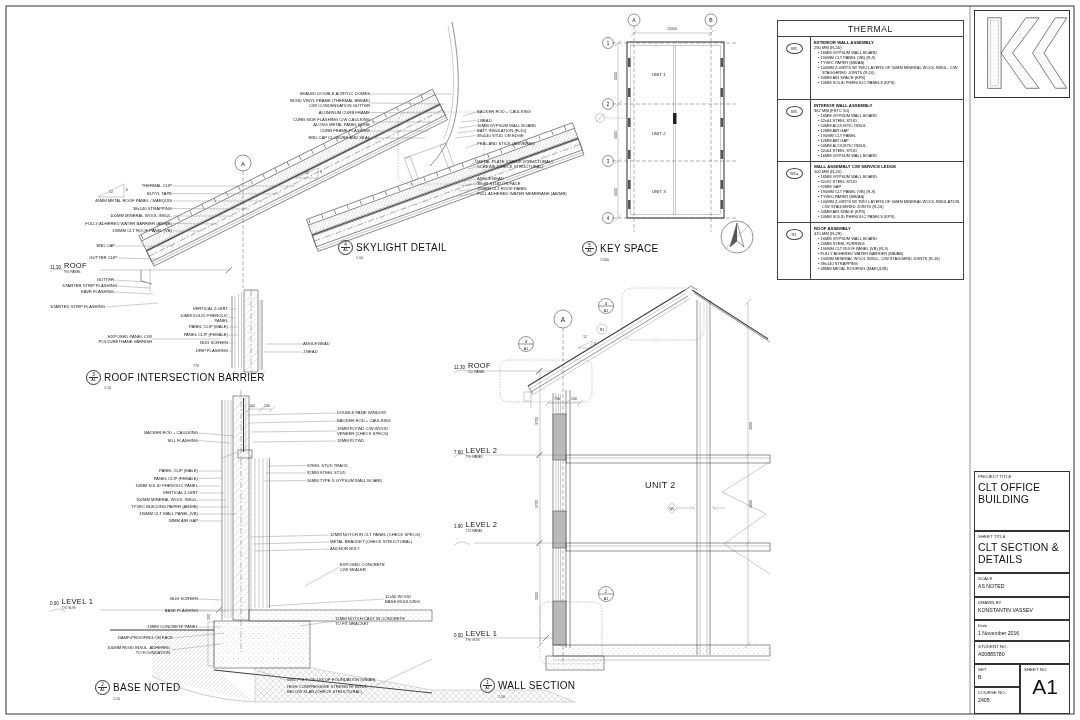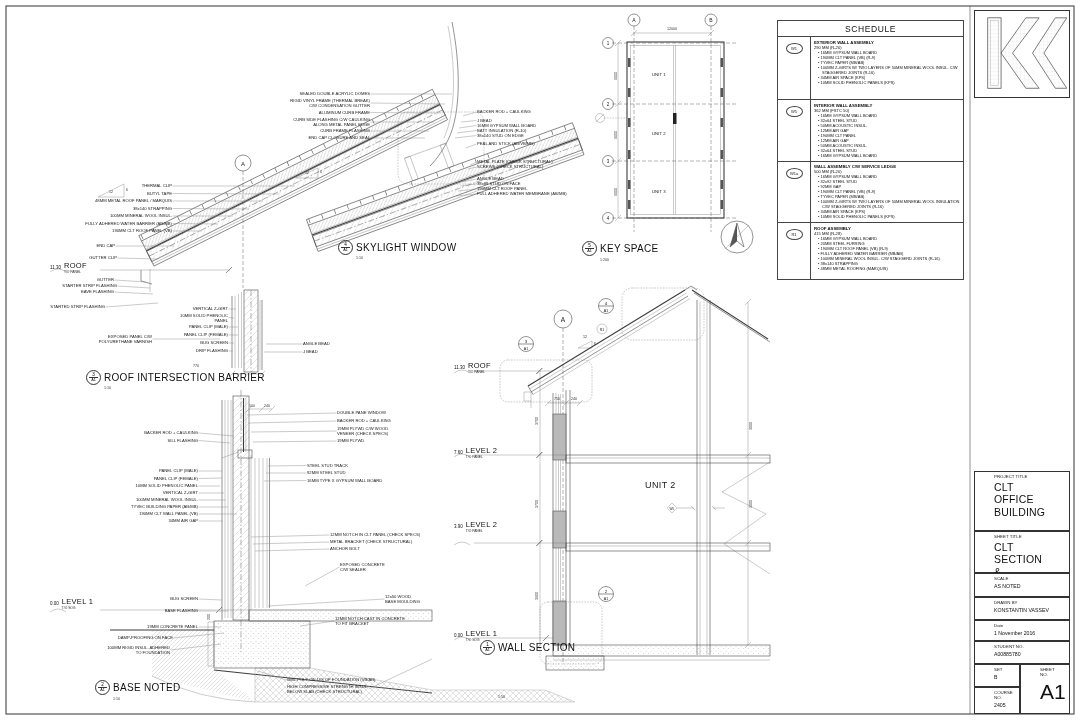"SCHEDULE" div.shead { text: SCHEDULE -> THERMAL }
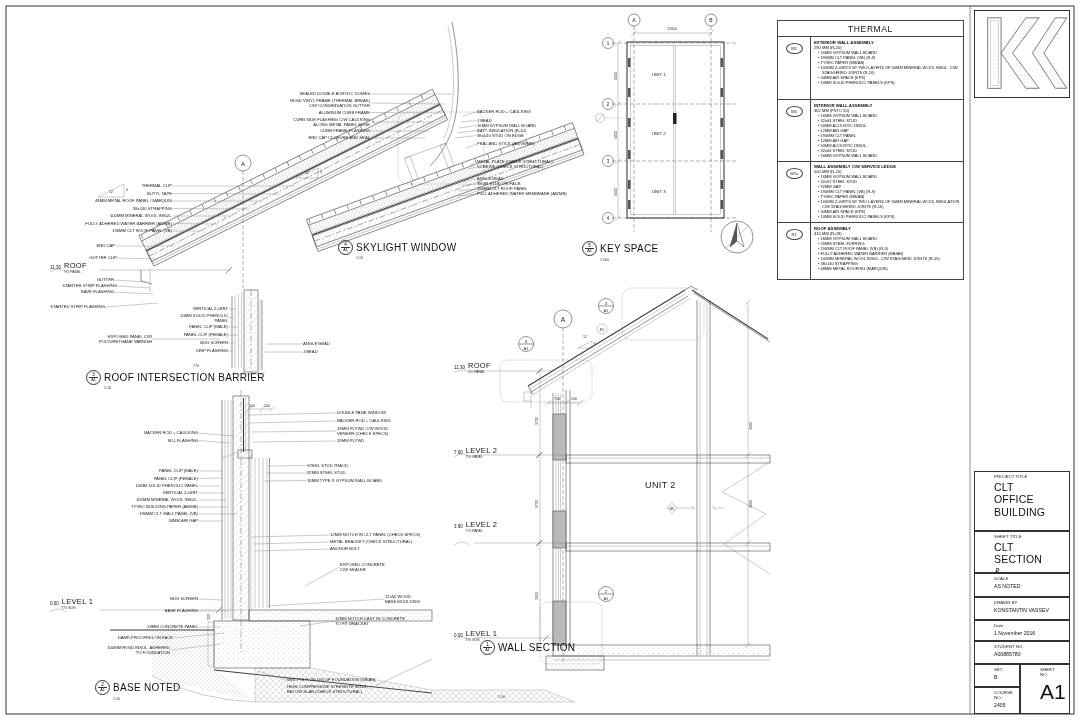"SKYLIGHT WINDOW" span.ttl { text: WINDOW -> DETAIL }
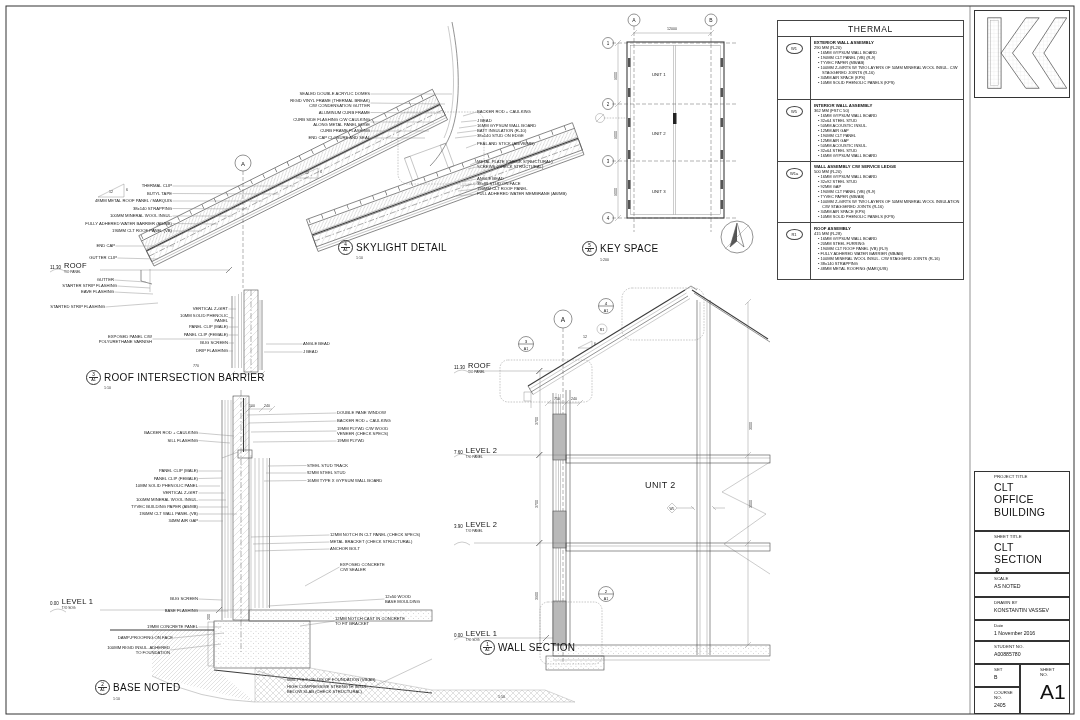"CLT OFFICE" .tbx { padding: 2px 19px -> 2px 3px }
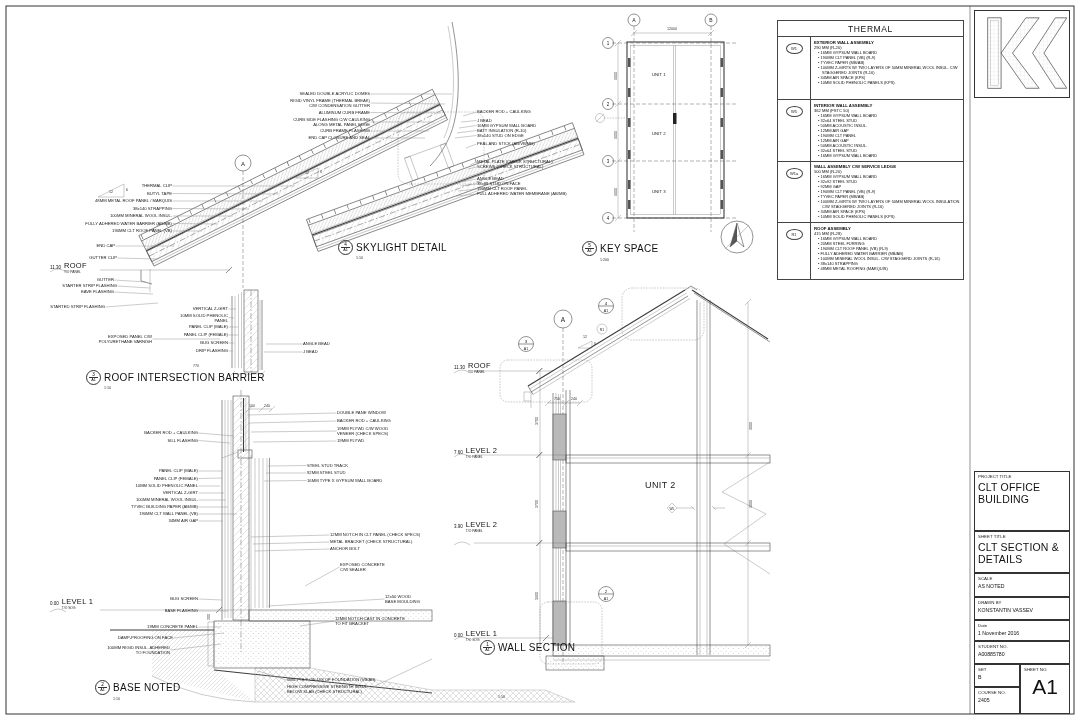"WALL SECTION" div.dt { top: 640px -> 678px }
